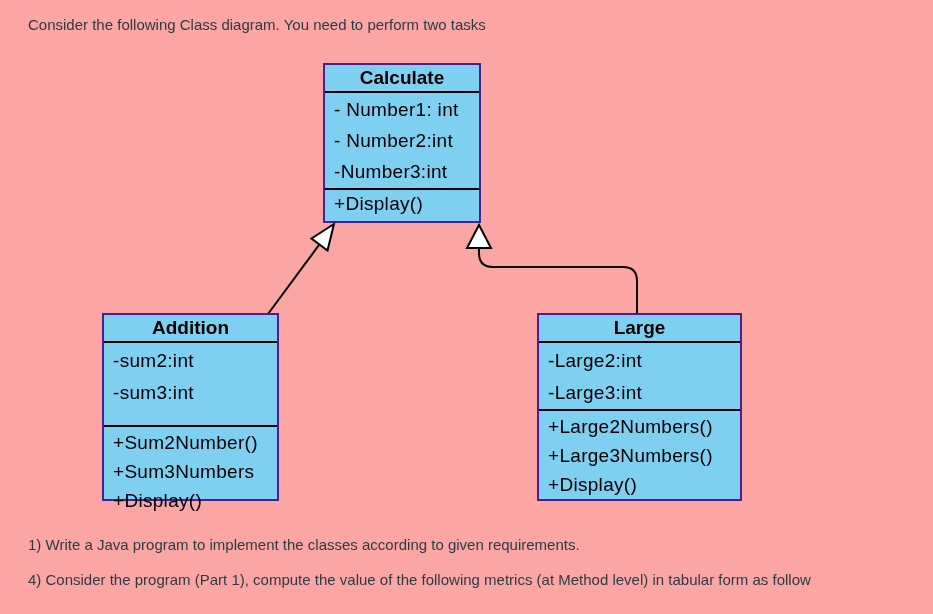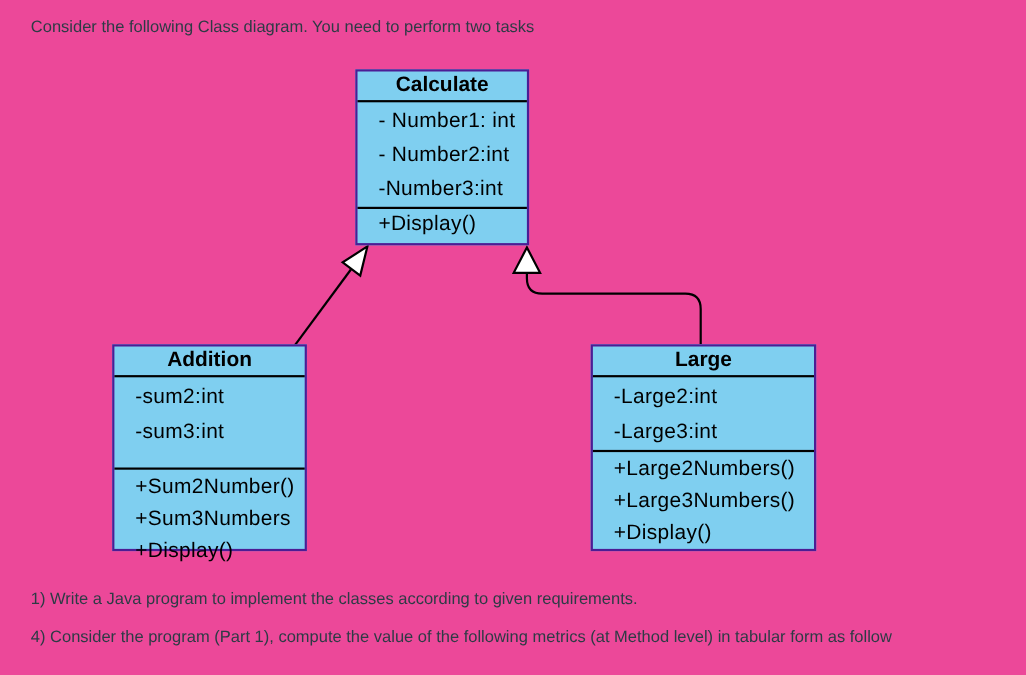"Consider the following Class diagram." .page { background: #ec4899 -> #fca5a5 }
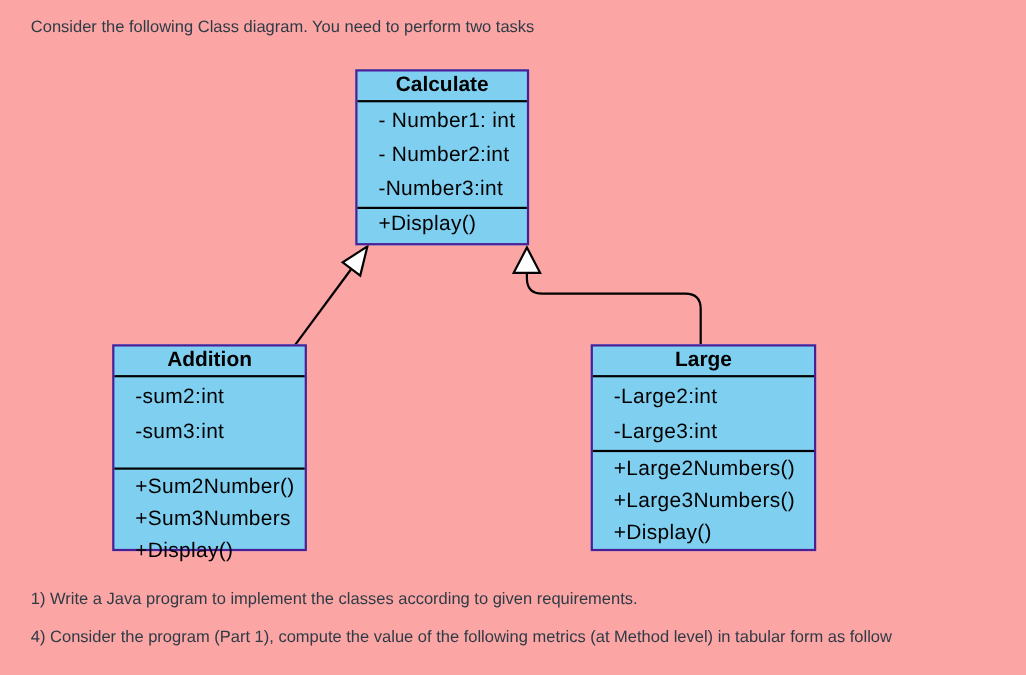"- Number1: int" .member { padding-left: 19px -> 9px }
